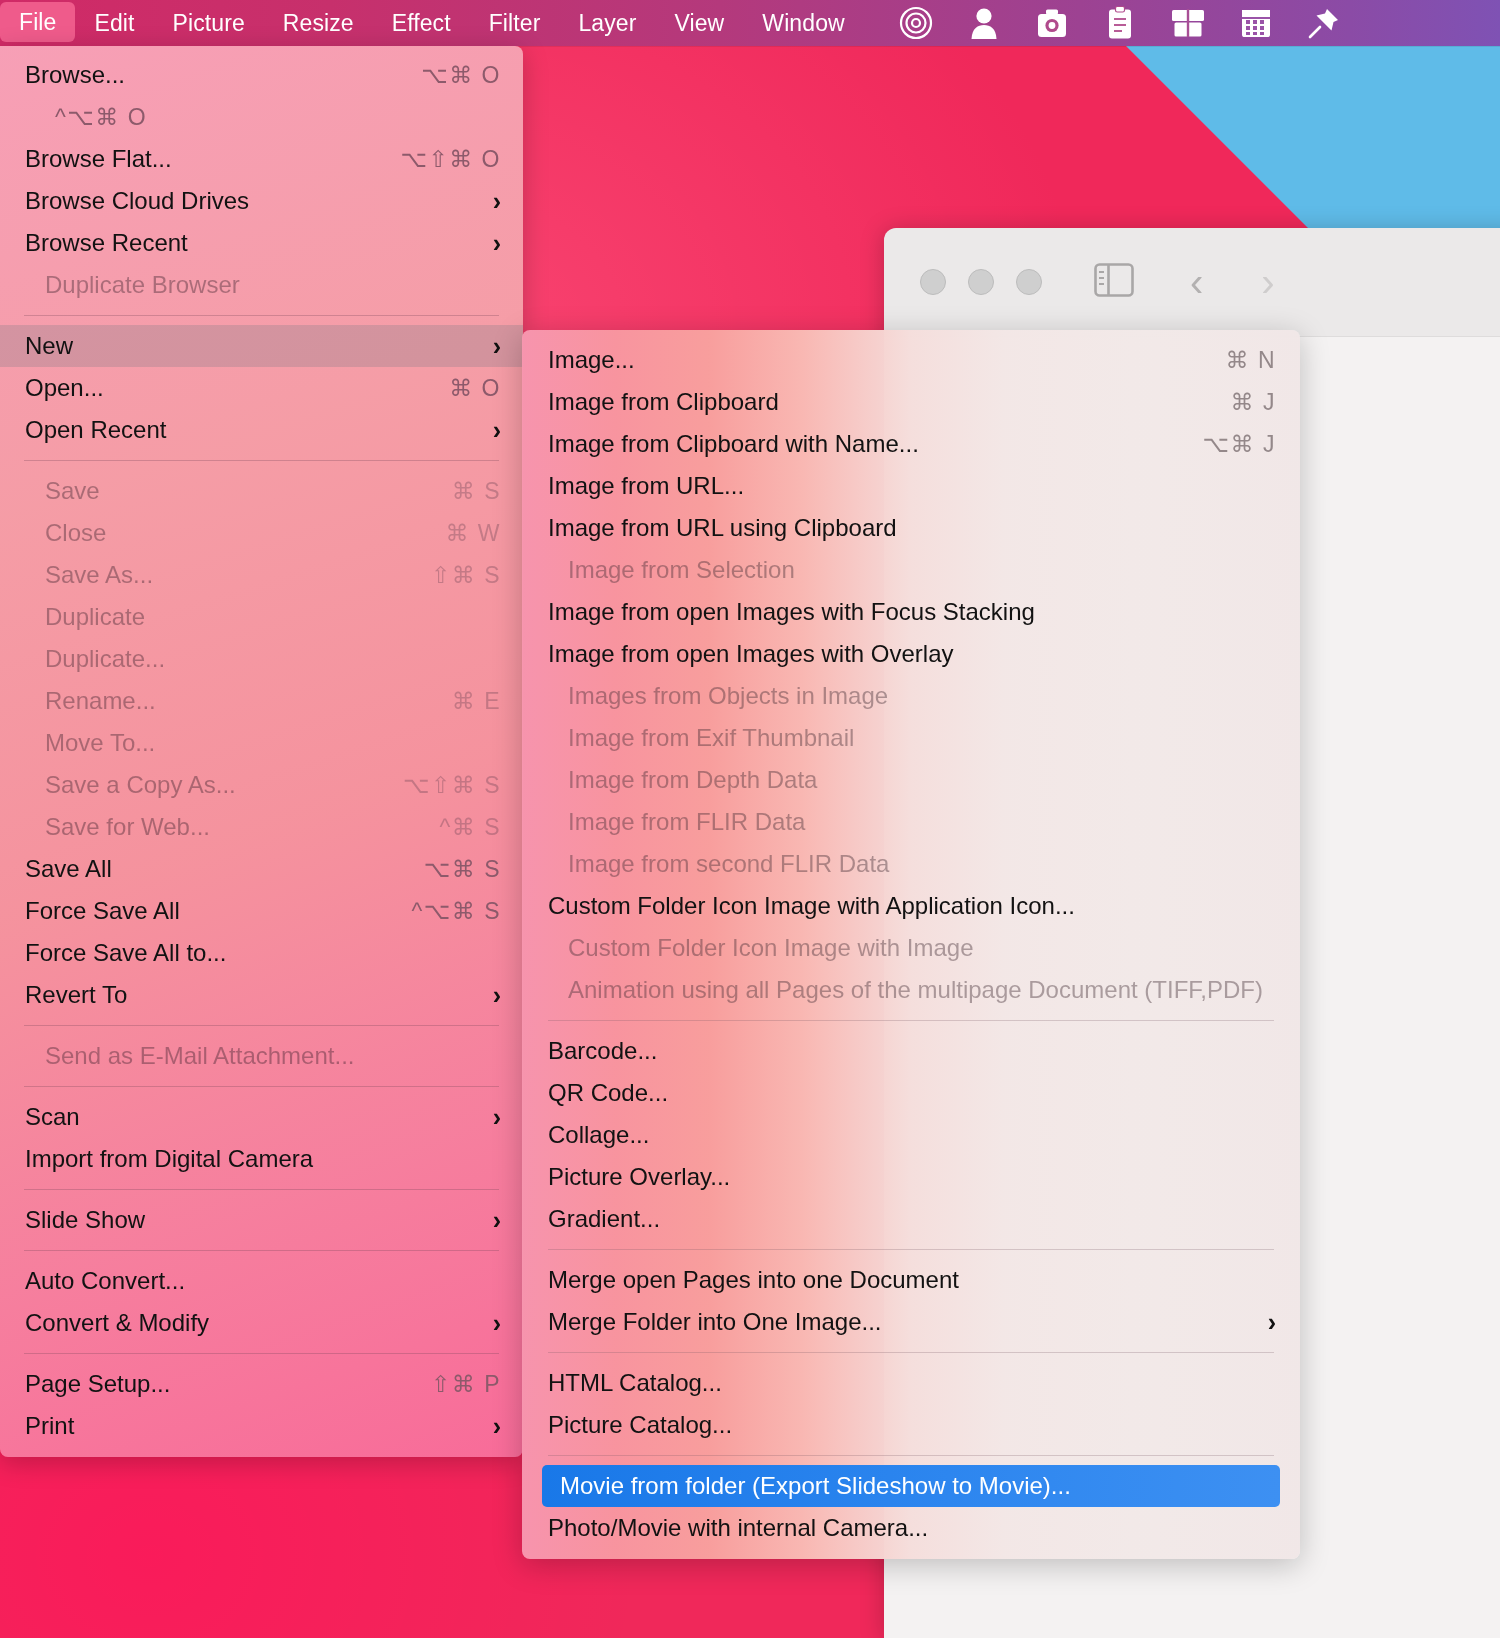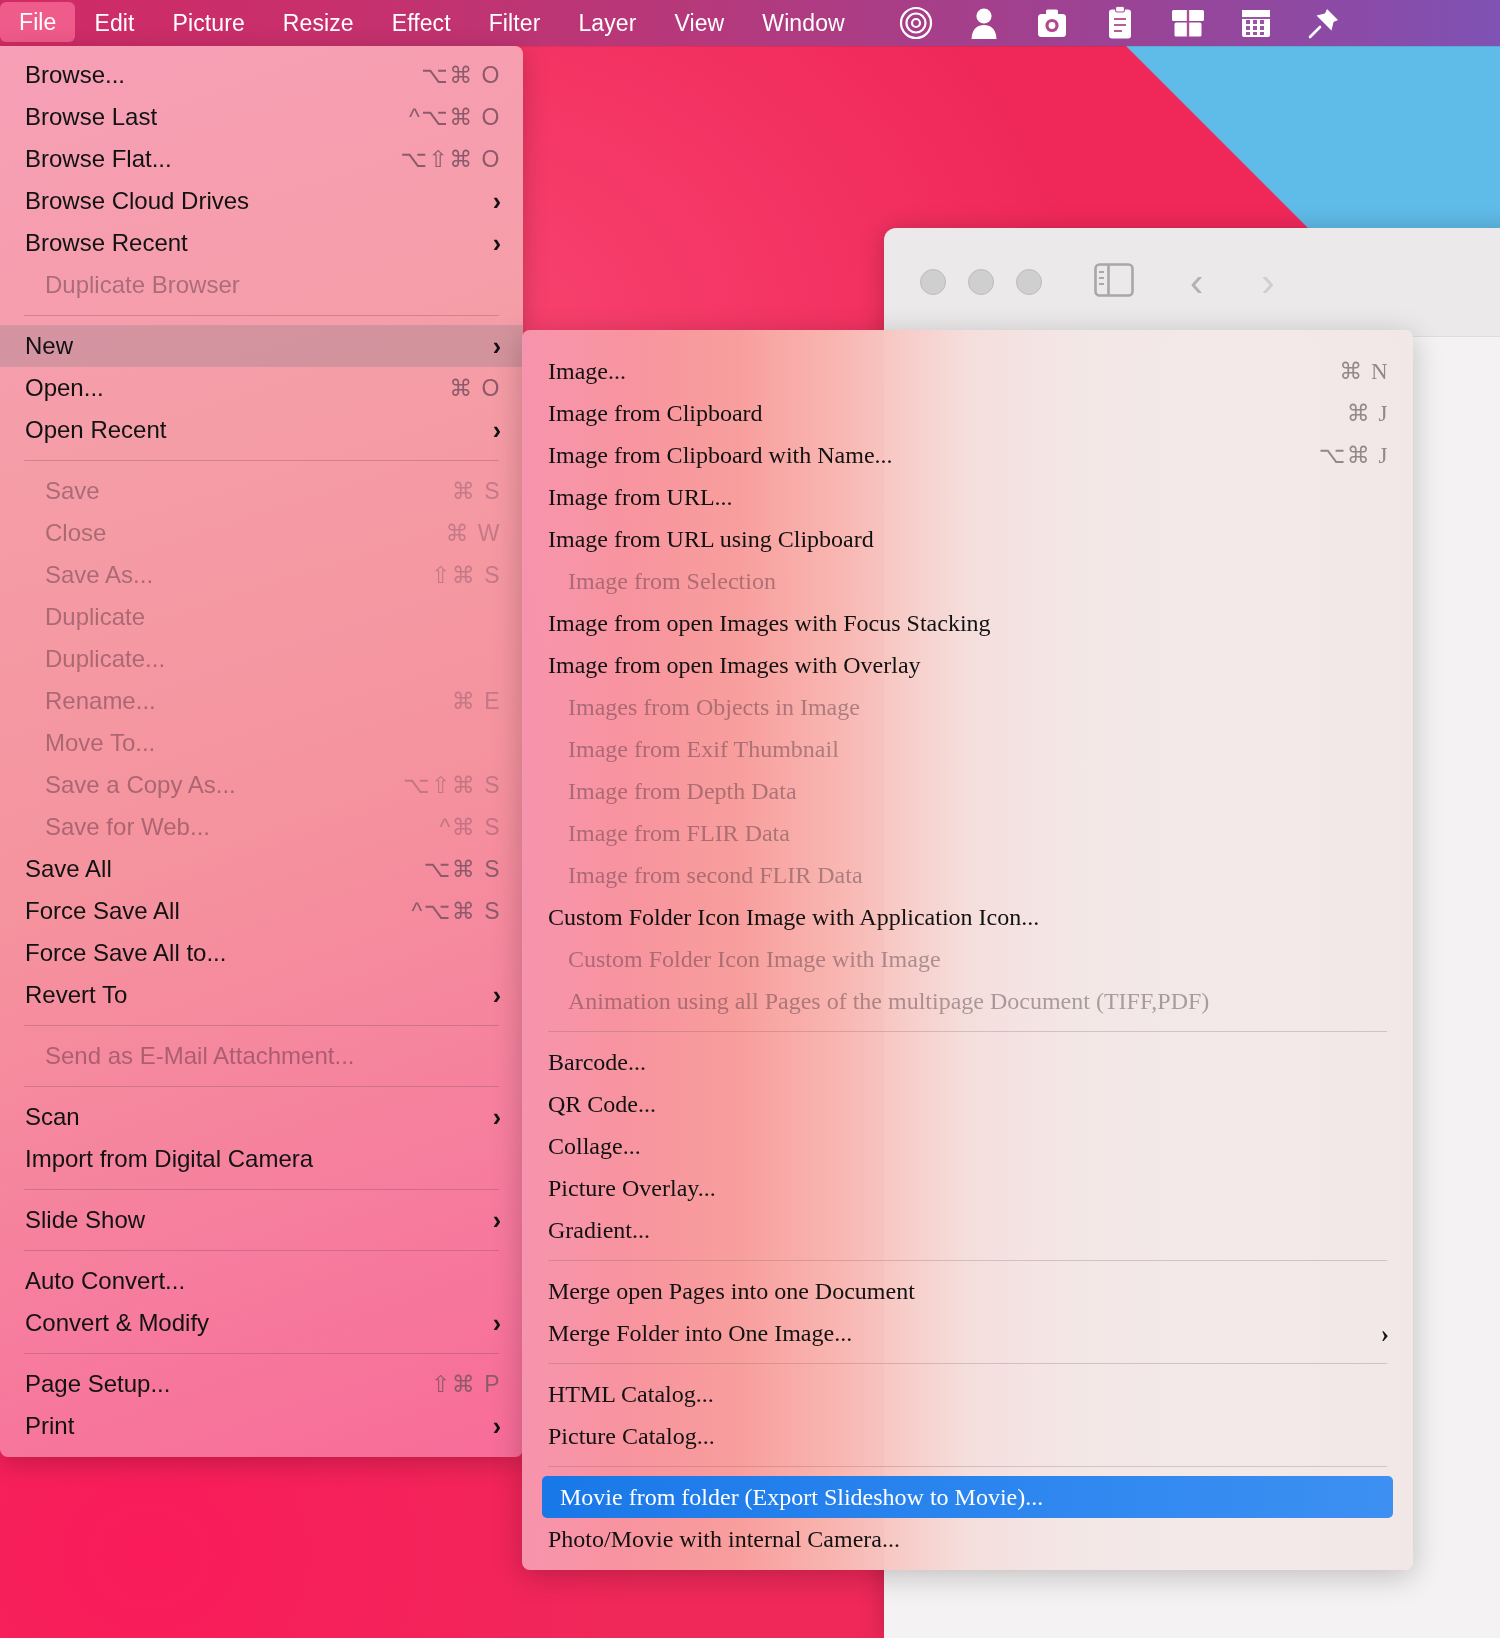"Browse Last" span.label { html: <span>Browse Last</span> -> none }
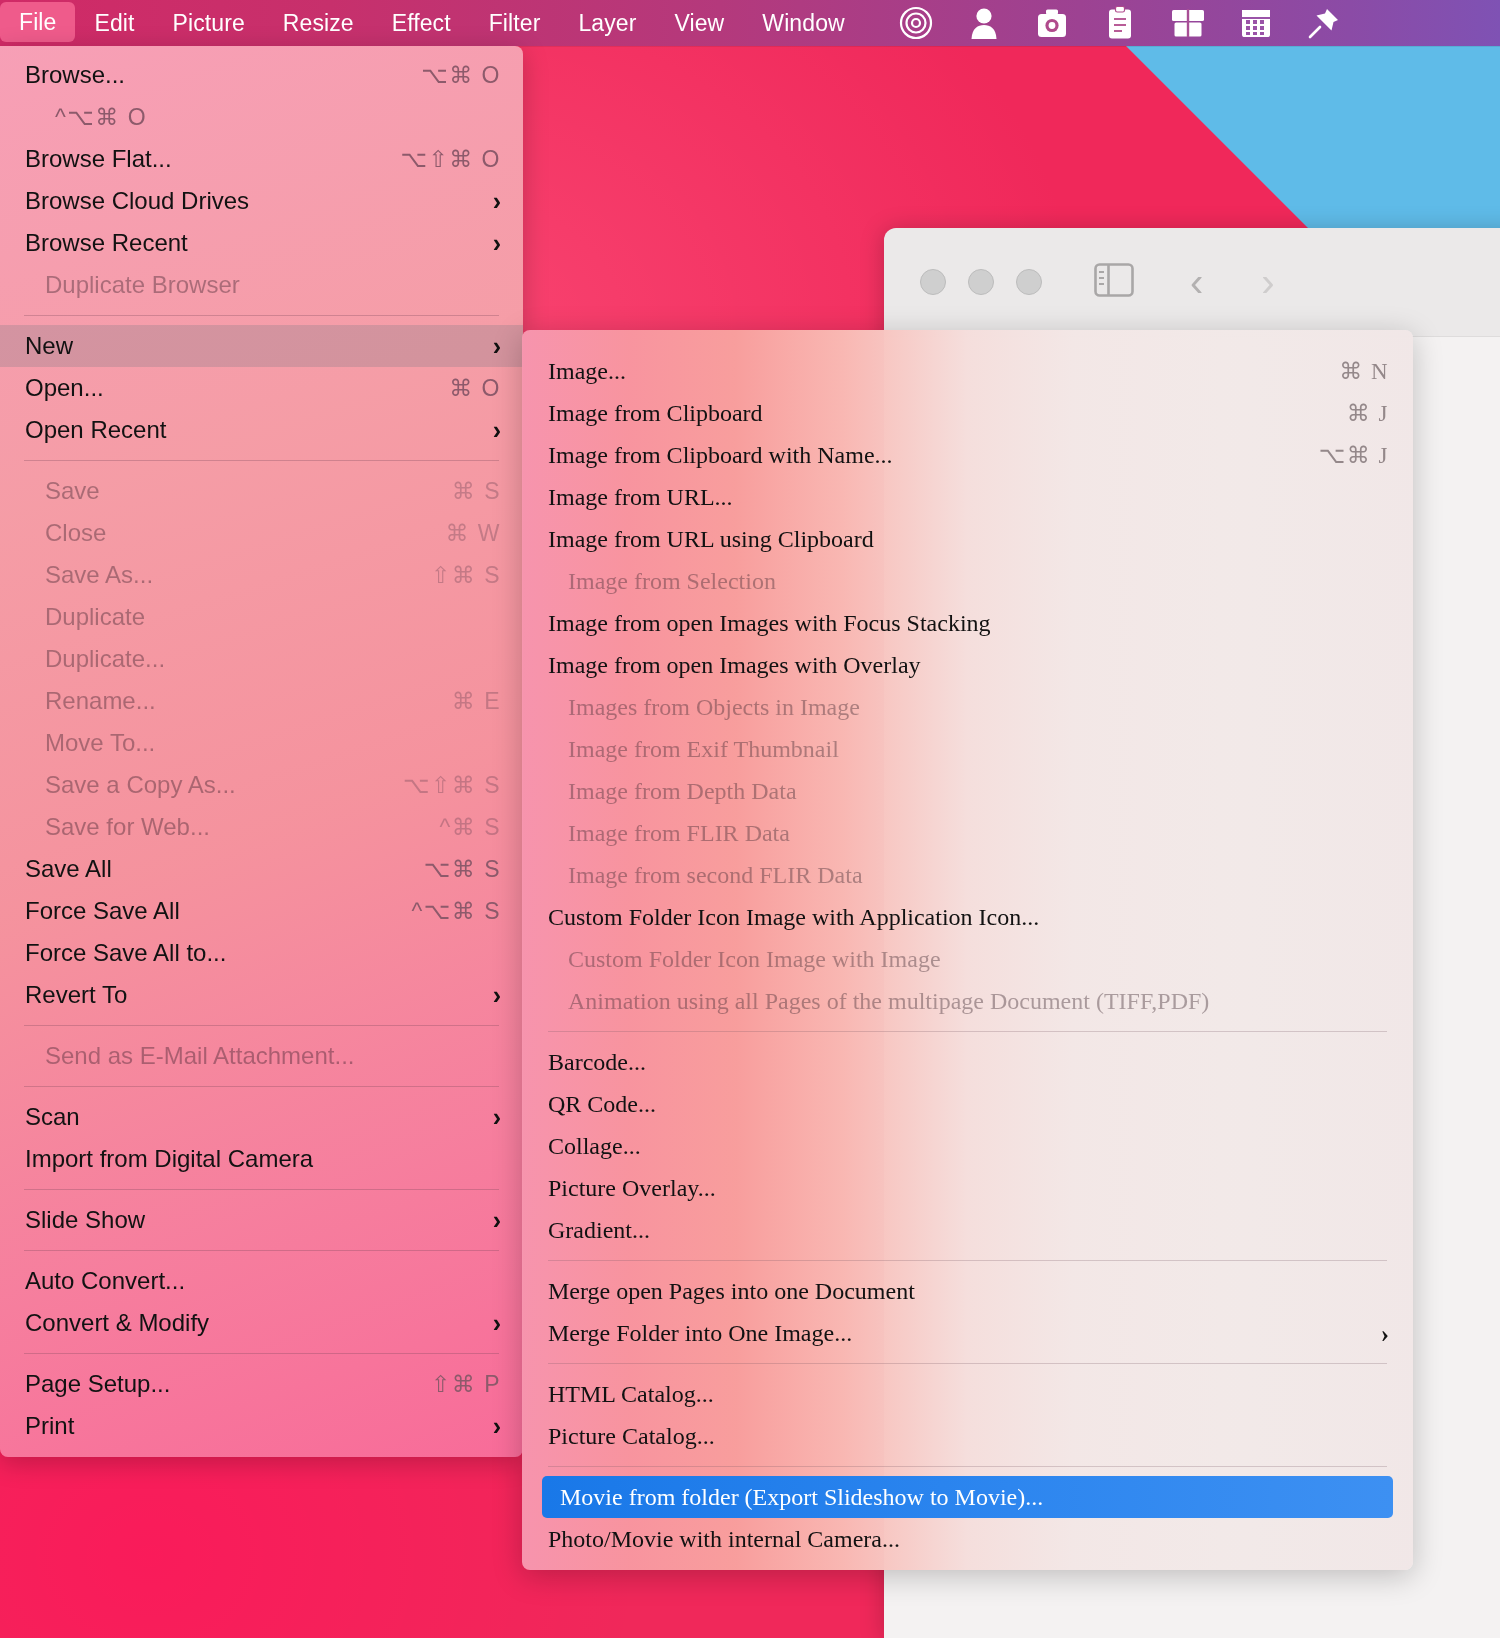"Image..." #new-submenu { font-family: Liberation Serif, serif -> none; padding: 20px 0 10px 0 -> 9px 0 10px 0; width: 891px -> 778px }
